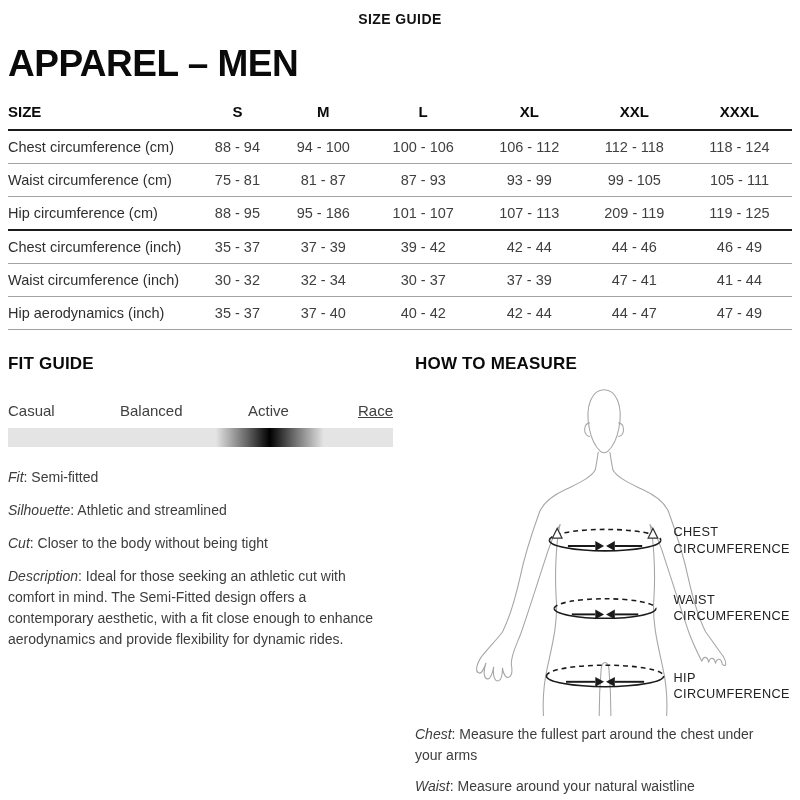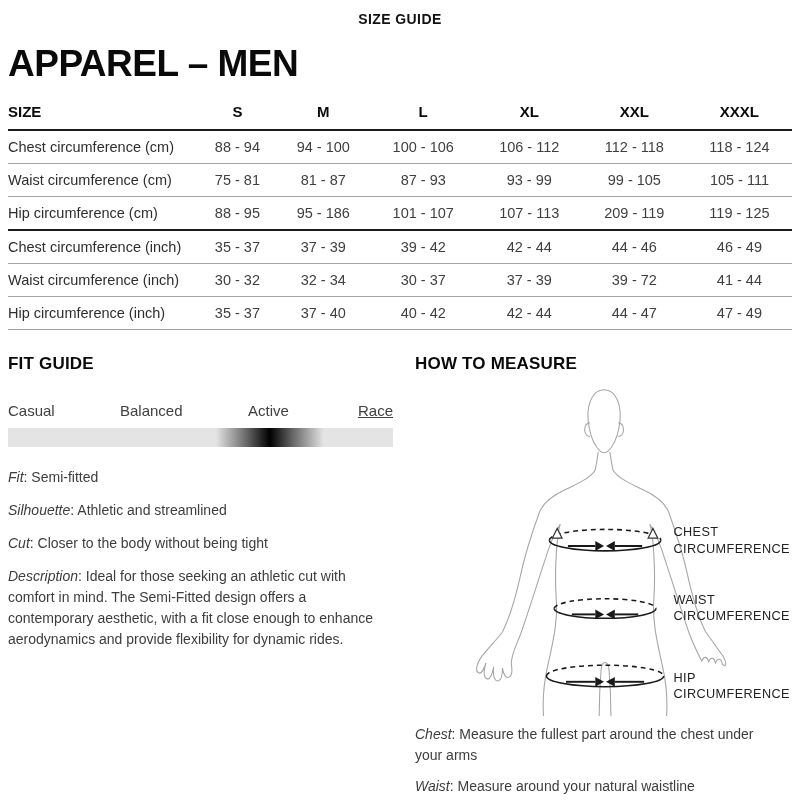"39 - 72" td { text: 39 - 72 -> 47 - 41 }
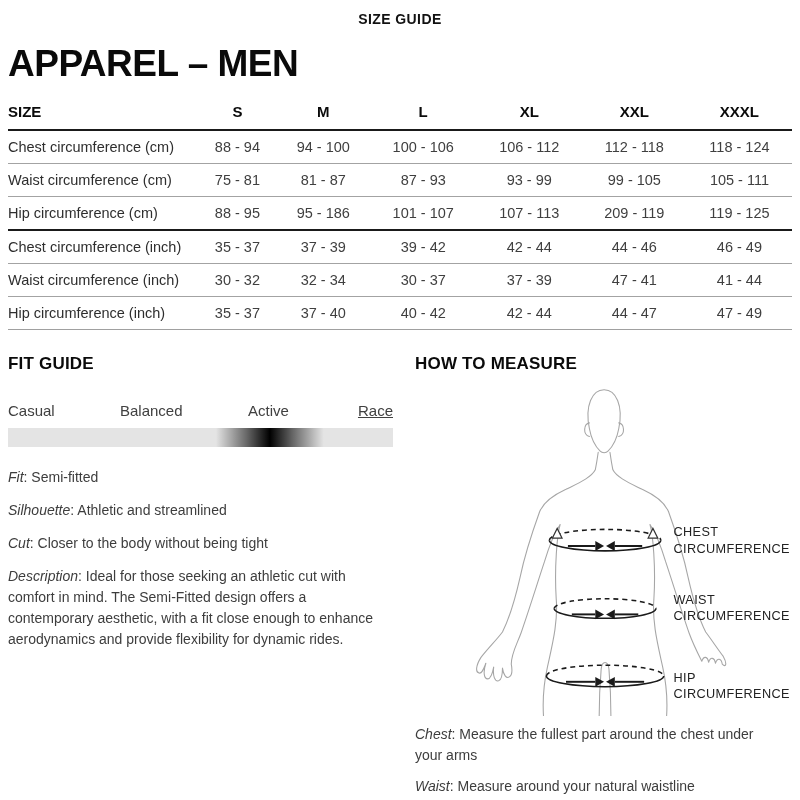"Hip circumference (inch)" td.row-label { text: circumference -> aerodynamics }
